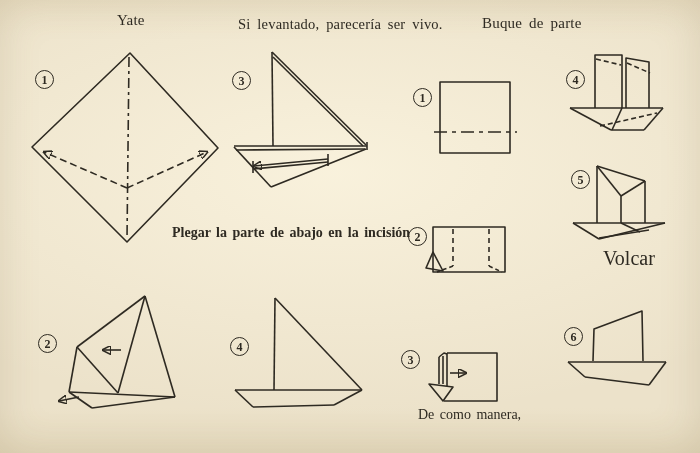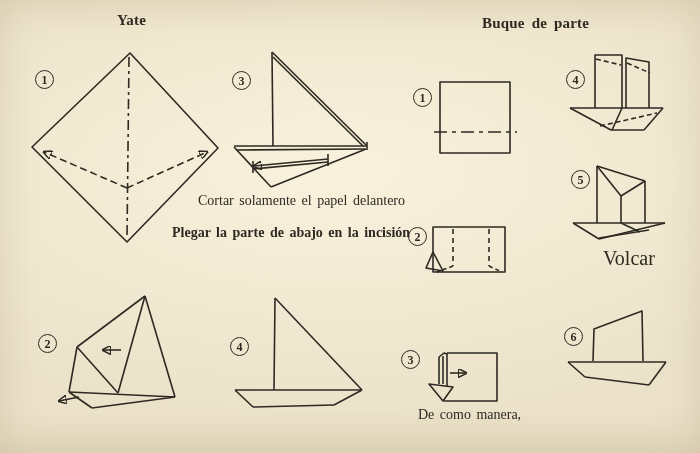"Yate" .h { font-weight: bold -> normal }
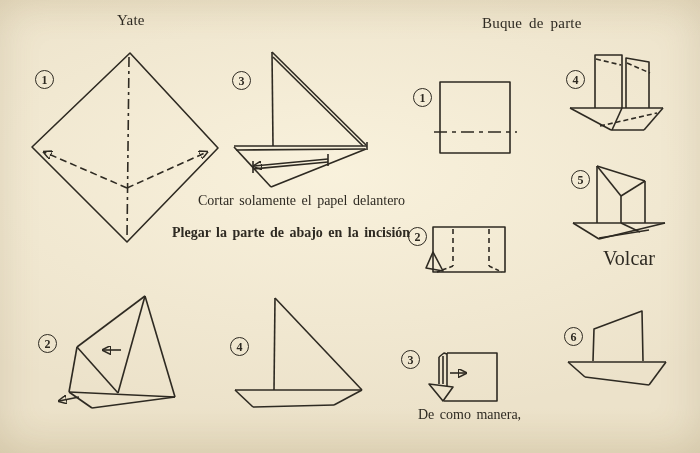"Si levantado, parecería ser vivo." div.txt { html: none -> <div>Si levantado, parecería ser vivo.</div> }
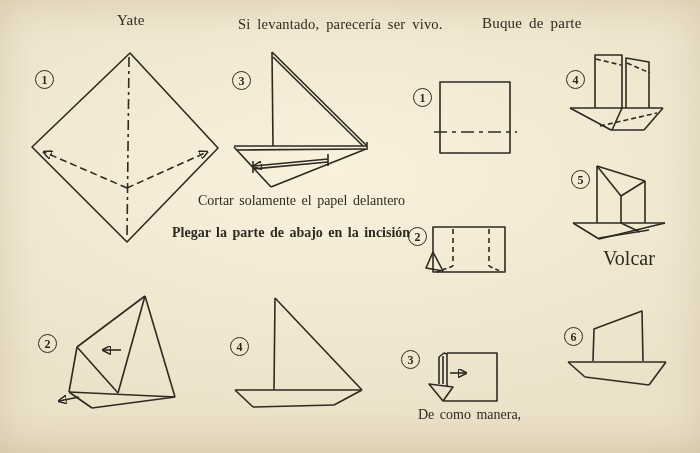"Cortar solamente el papel delantero" div.txt { html: <div>Cortar solamente el papel delantero</div> -> none }
